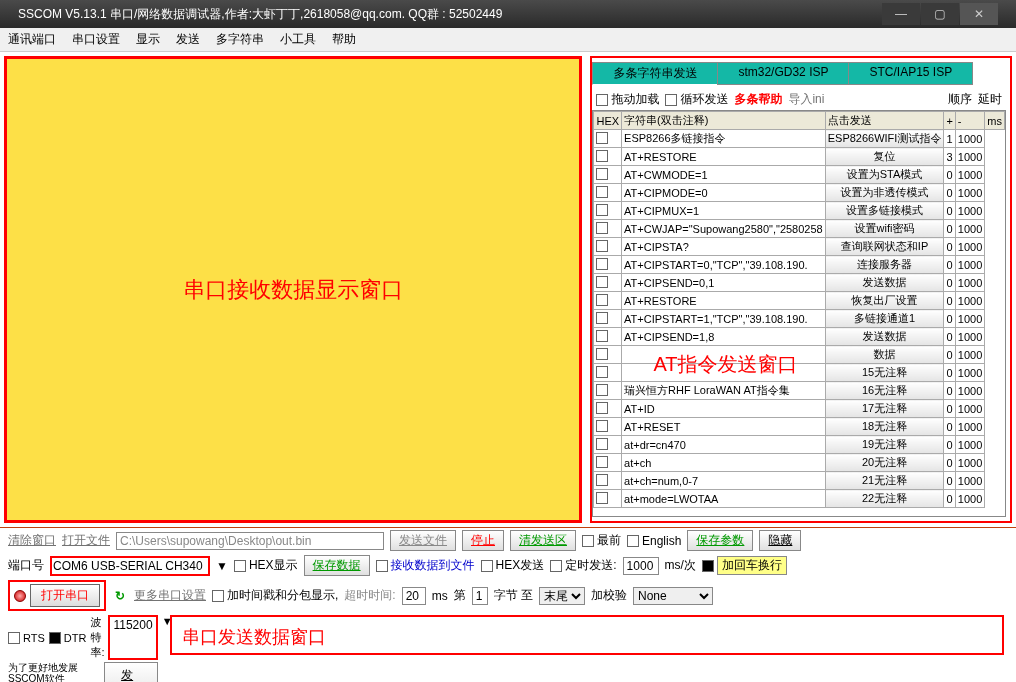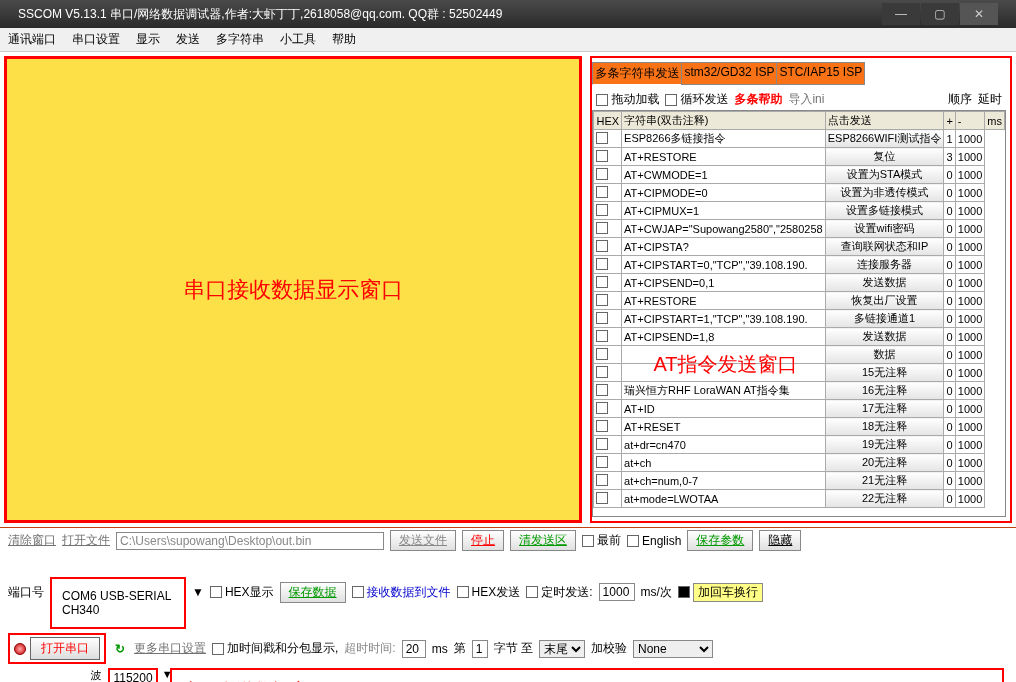"多条字符串发送" .tab { background: #f97316 -> #14b8a6; padding: 2px 2px -> 2px 20px }
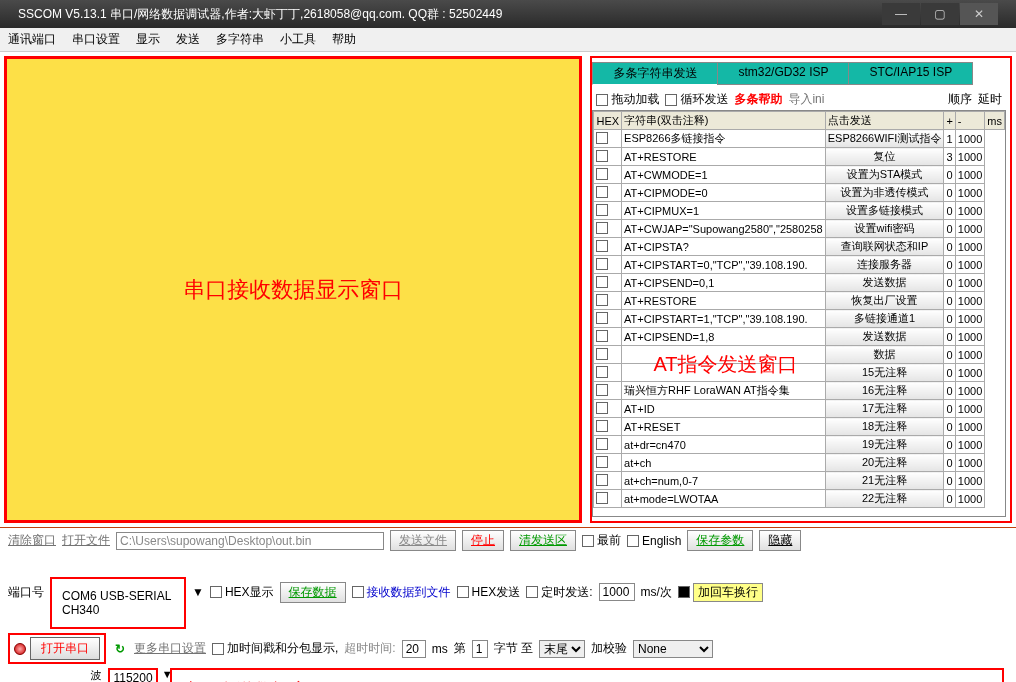"COM6 USB-SERIAL CH340" .portsel { margin-top: 22px -> none; padding: 10px -> 1px; width: 136px -> 160px }
